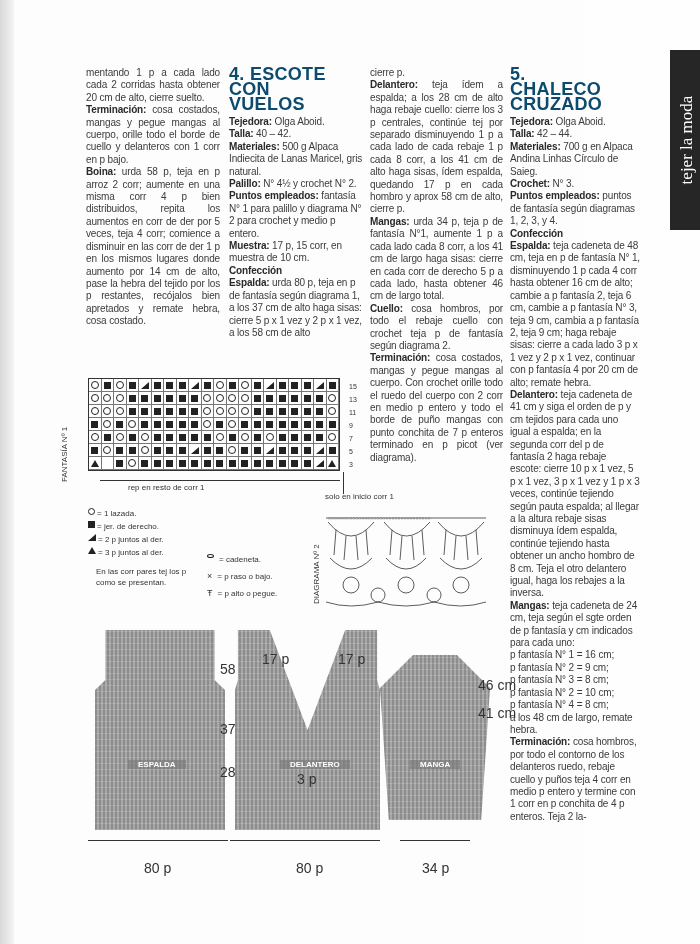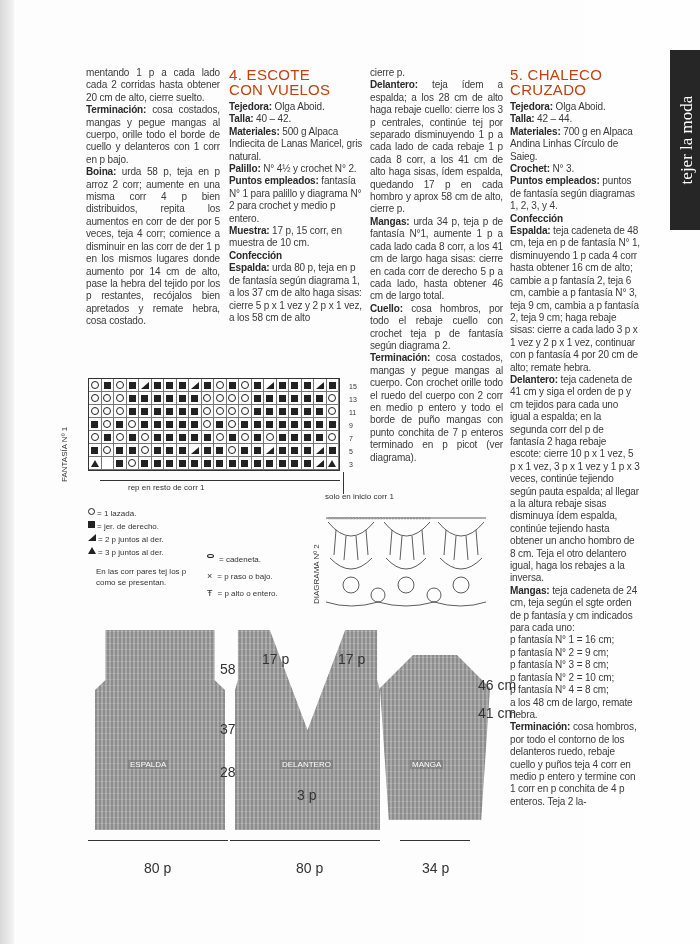"4. ESCOTE CON VUELOS" .title { color: #c2410c -> #0c4a6e; font-size: 15px -> 18px; font-weight: normal -> bold }
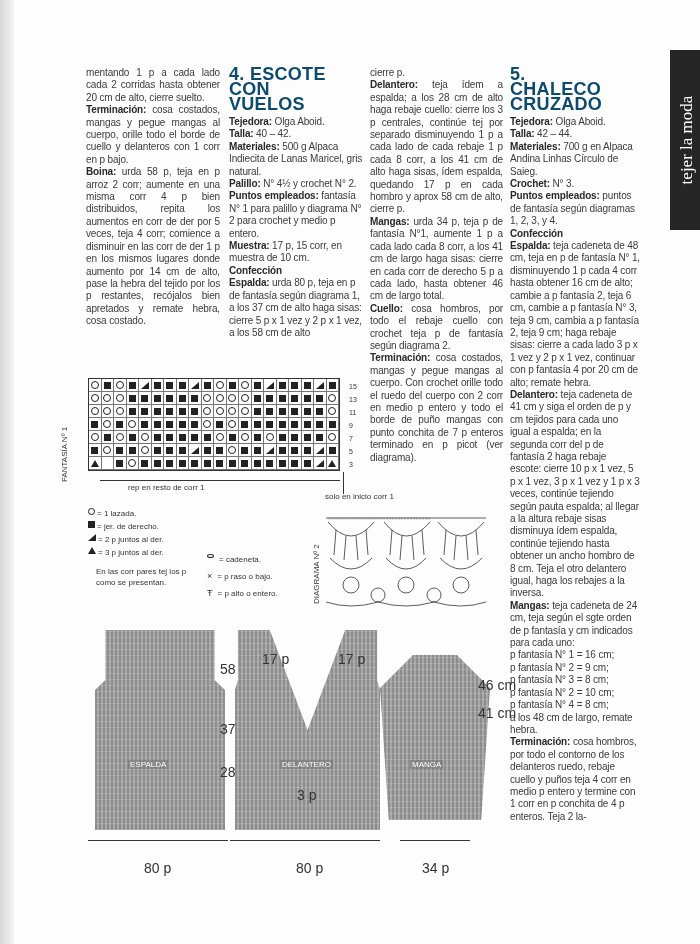"= p alto o entero." span { text: entero -> pegue }
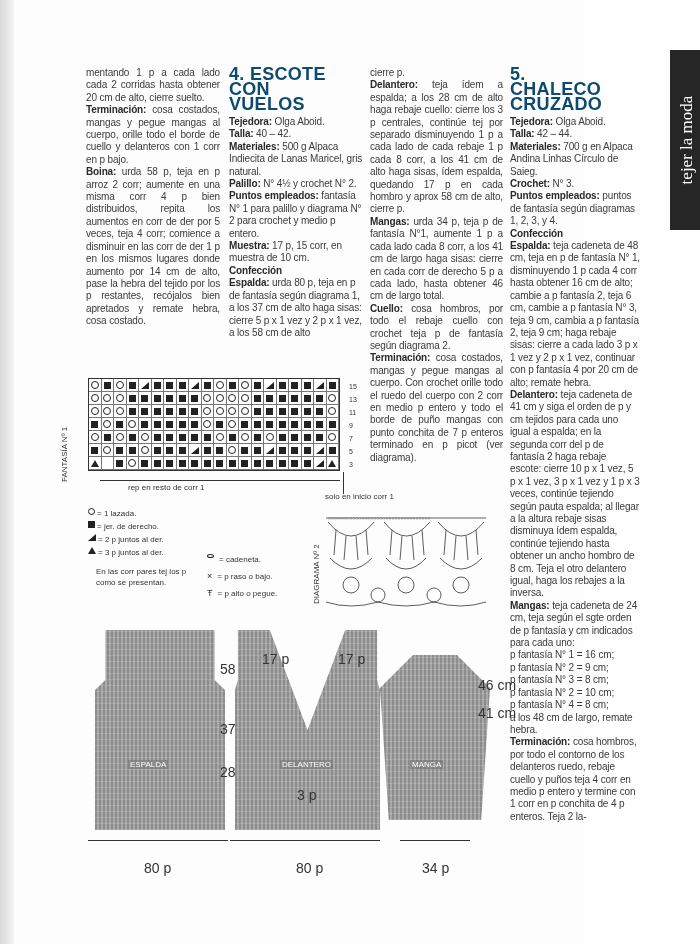"ESPALDA" .piece-label { font-weight: normal -> bold; padding: 0 2px -> 0 10px }
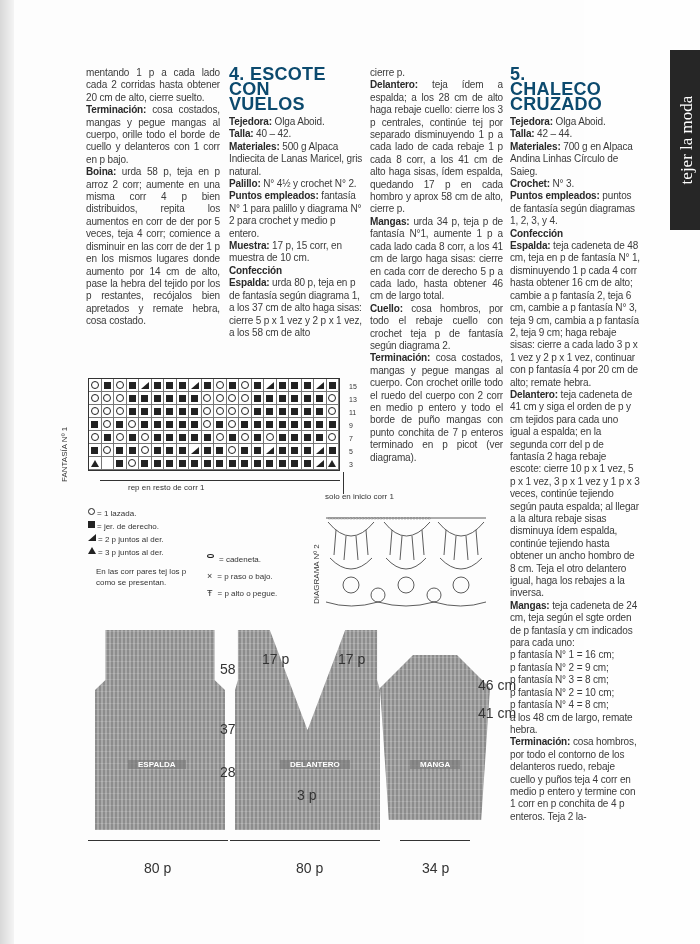"3 p" div.dim { top: 758px -> 742px }
